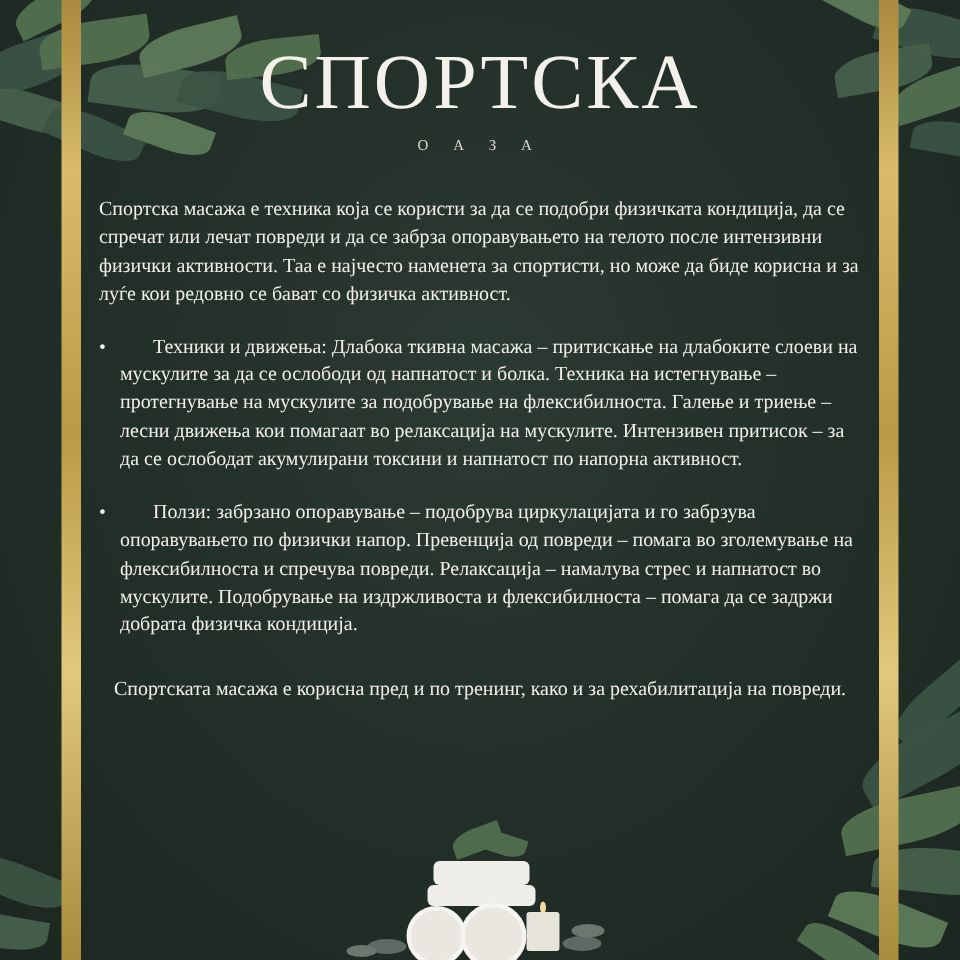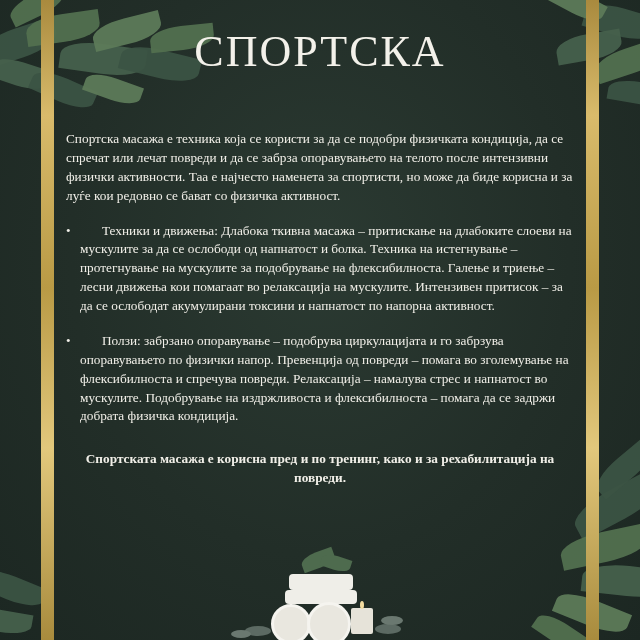"СПОРТСКА" .title { font-size: 44px -> 52px }
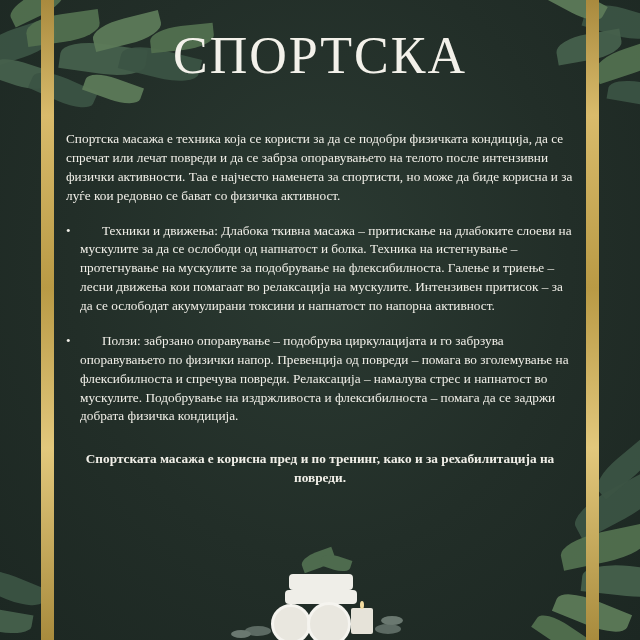"О А З А" div.subtitle { html: none -> <div>О А З А</div> }
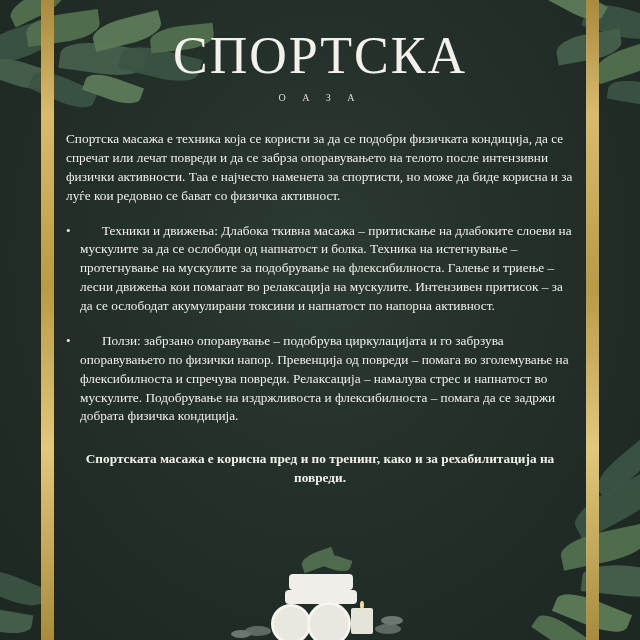"Спортската масажа е корисна пред" .closing { font-weight: bold -> none }
